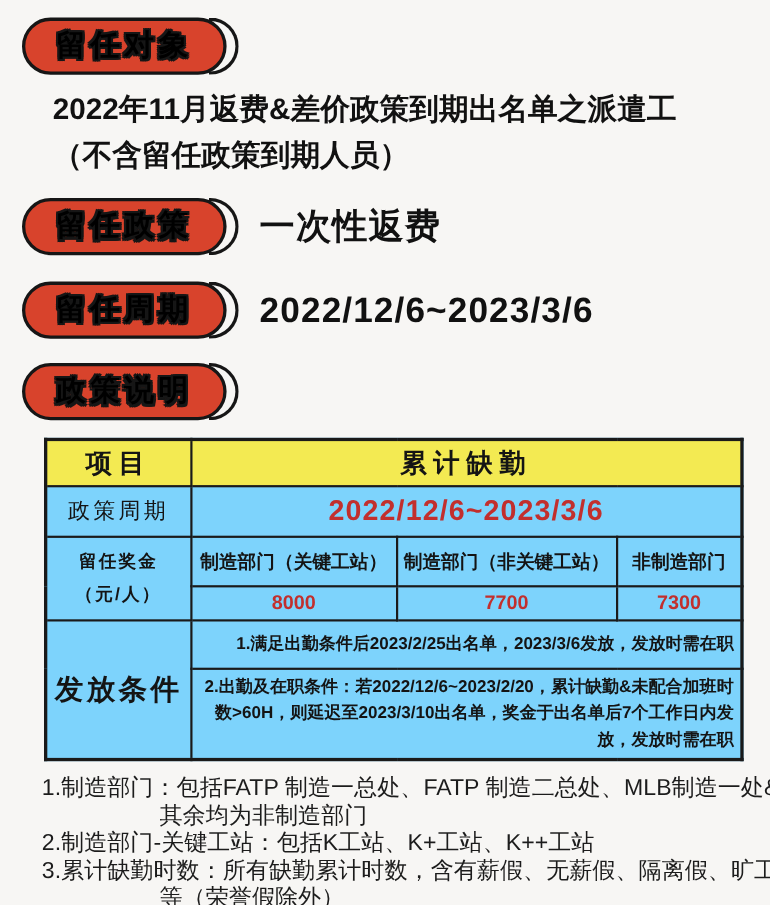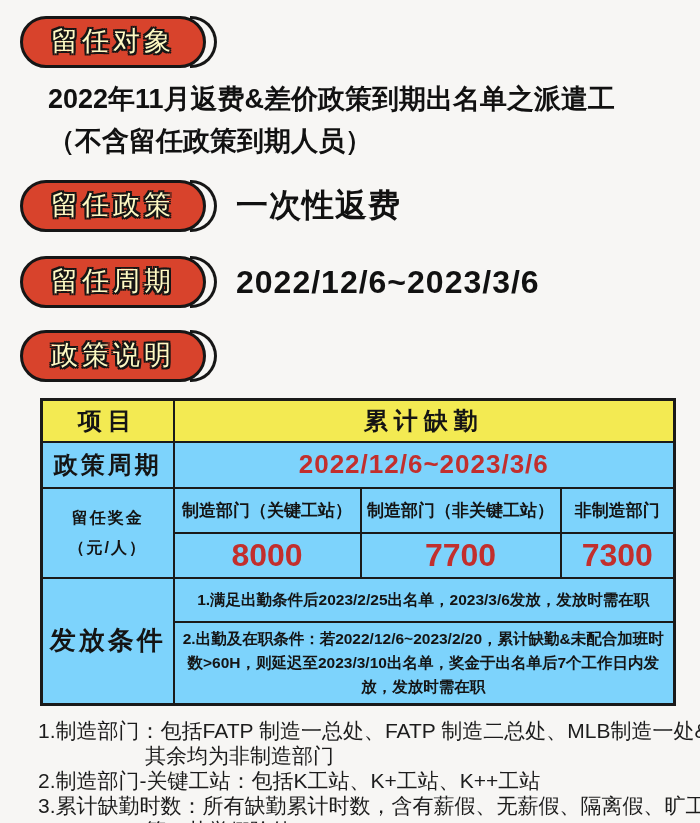"留任对象" .badge { color: #fef9c3 -> #000000; font-weight: normal -> bold }
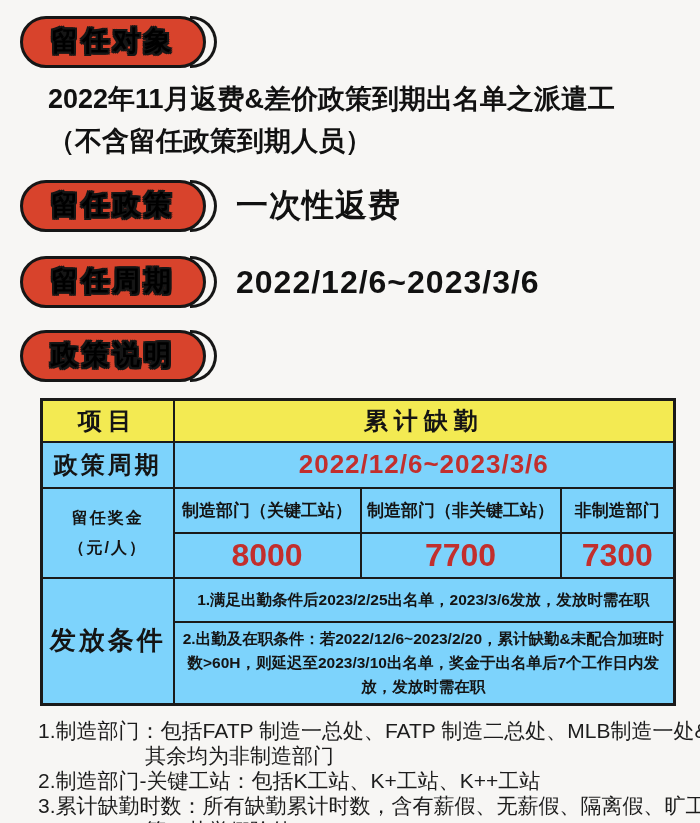"政策周期" .lbl { font-size: 24px -> 20px; font-weight: bold -> normal }
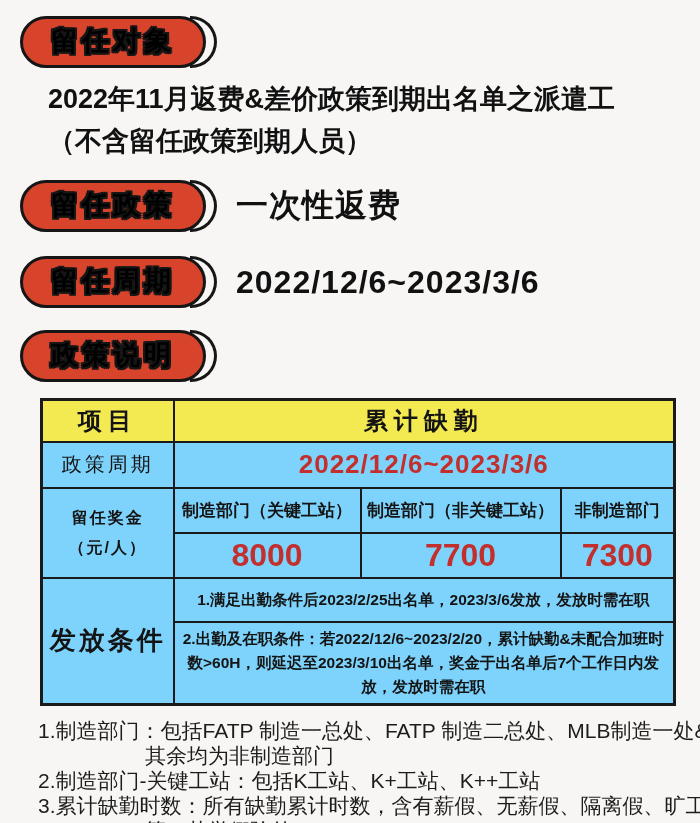"8000" .row-vals td { font-size: 32px -> 18px; height: 45px -> 31px }
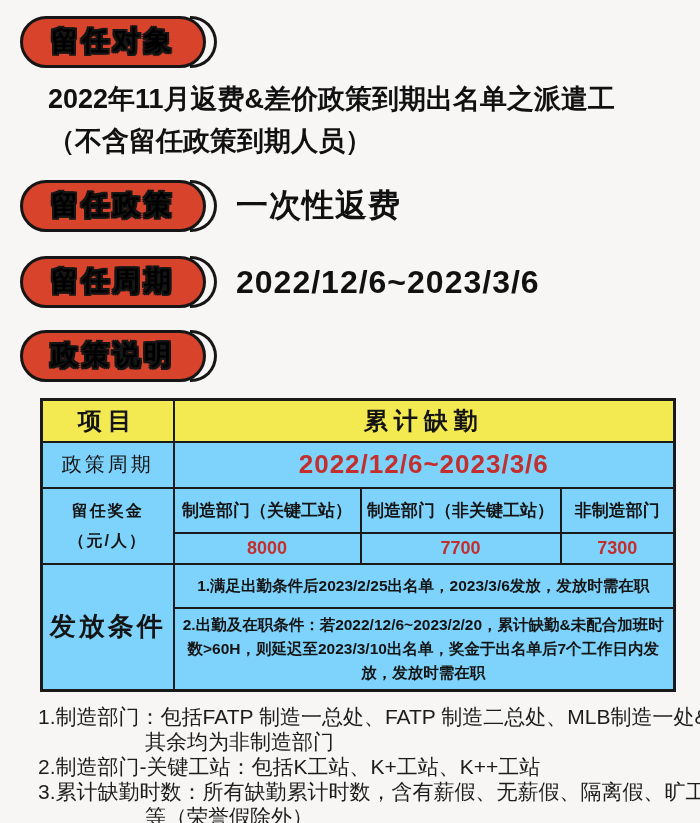"1.满足出勤条件后2023/2/25出名单，2023/3/6发放，发放时需在职" .cond-cell { text-align: center -> right }
